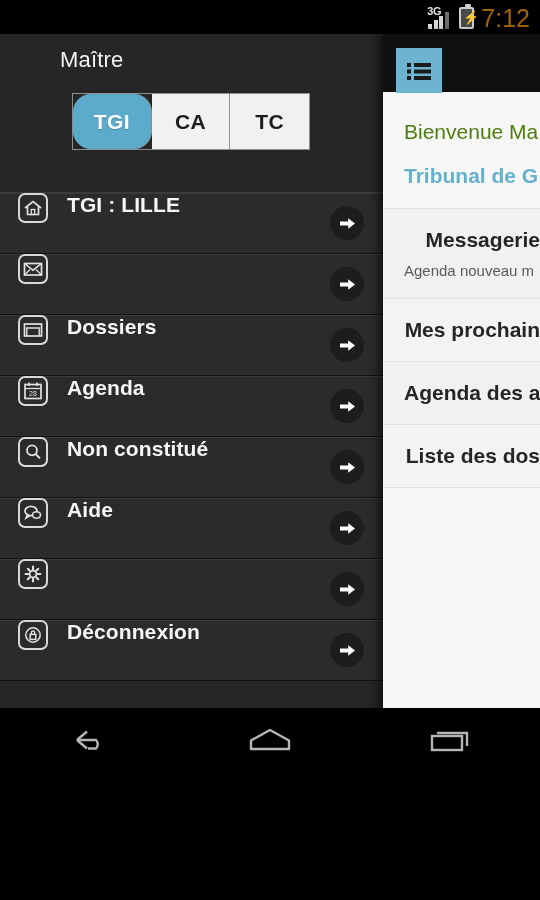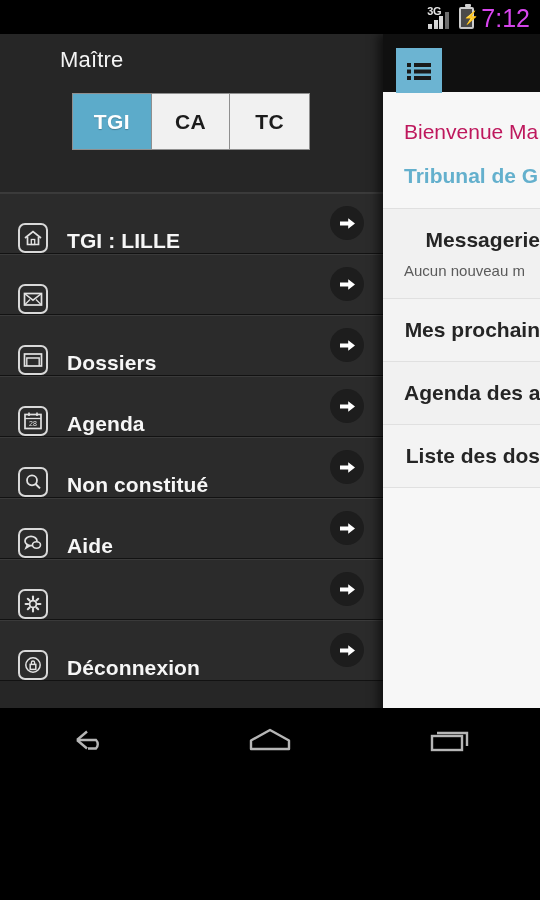"7:12" #clock { color: #d946ef -> #a16207 }
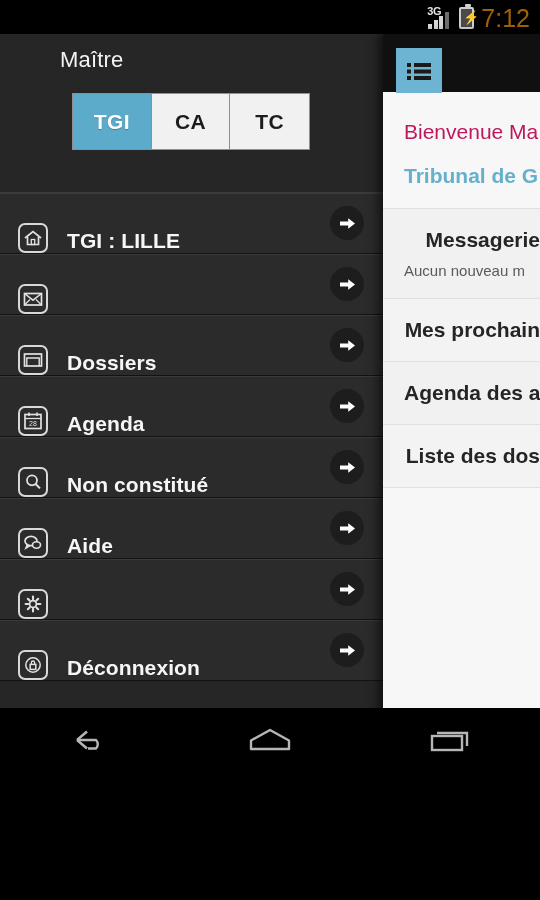"TGI" .seg.active { border-radius: none -> 18px }
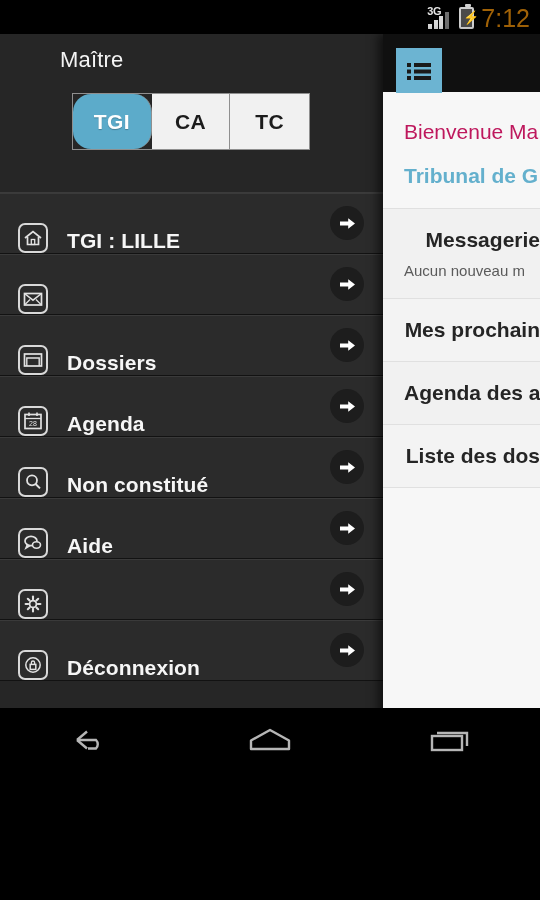"Bienvenue Ma" #welcome-line { color: #be185d -> #4d7c0f }
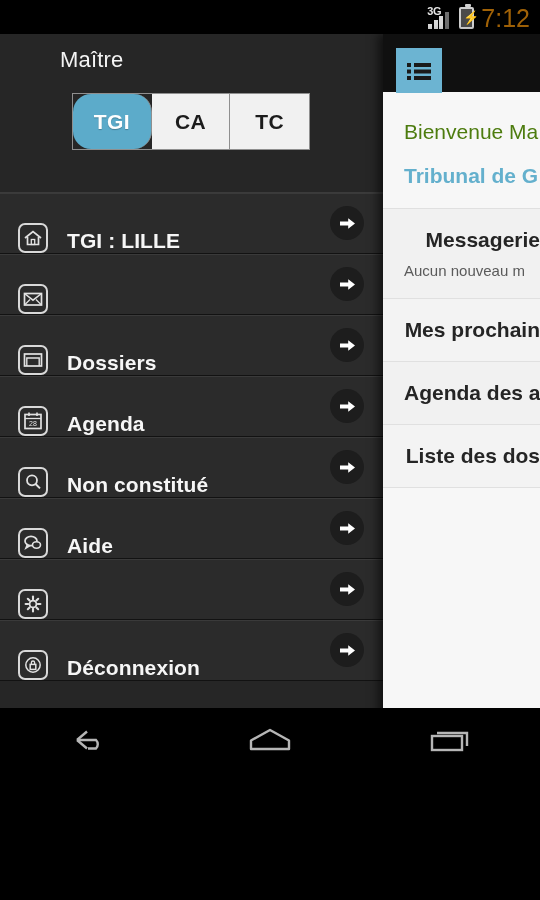"TGI : LILLE" .menu-item { align-items: flex-end -> flex-start }
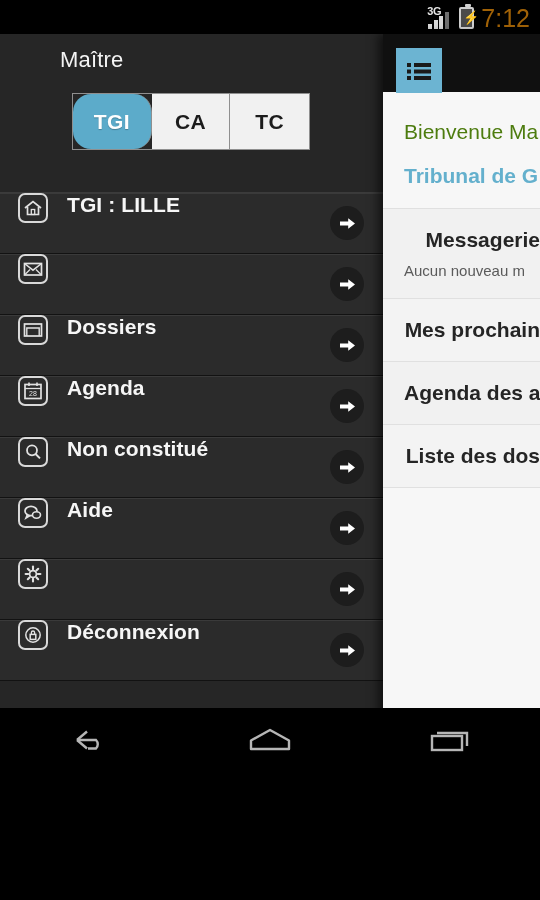"Aucun nouveau m" div.pr-sub { text: Aucun -> Agenda }
